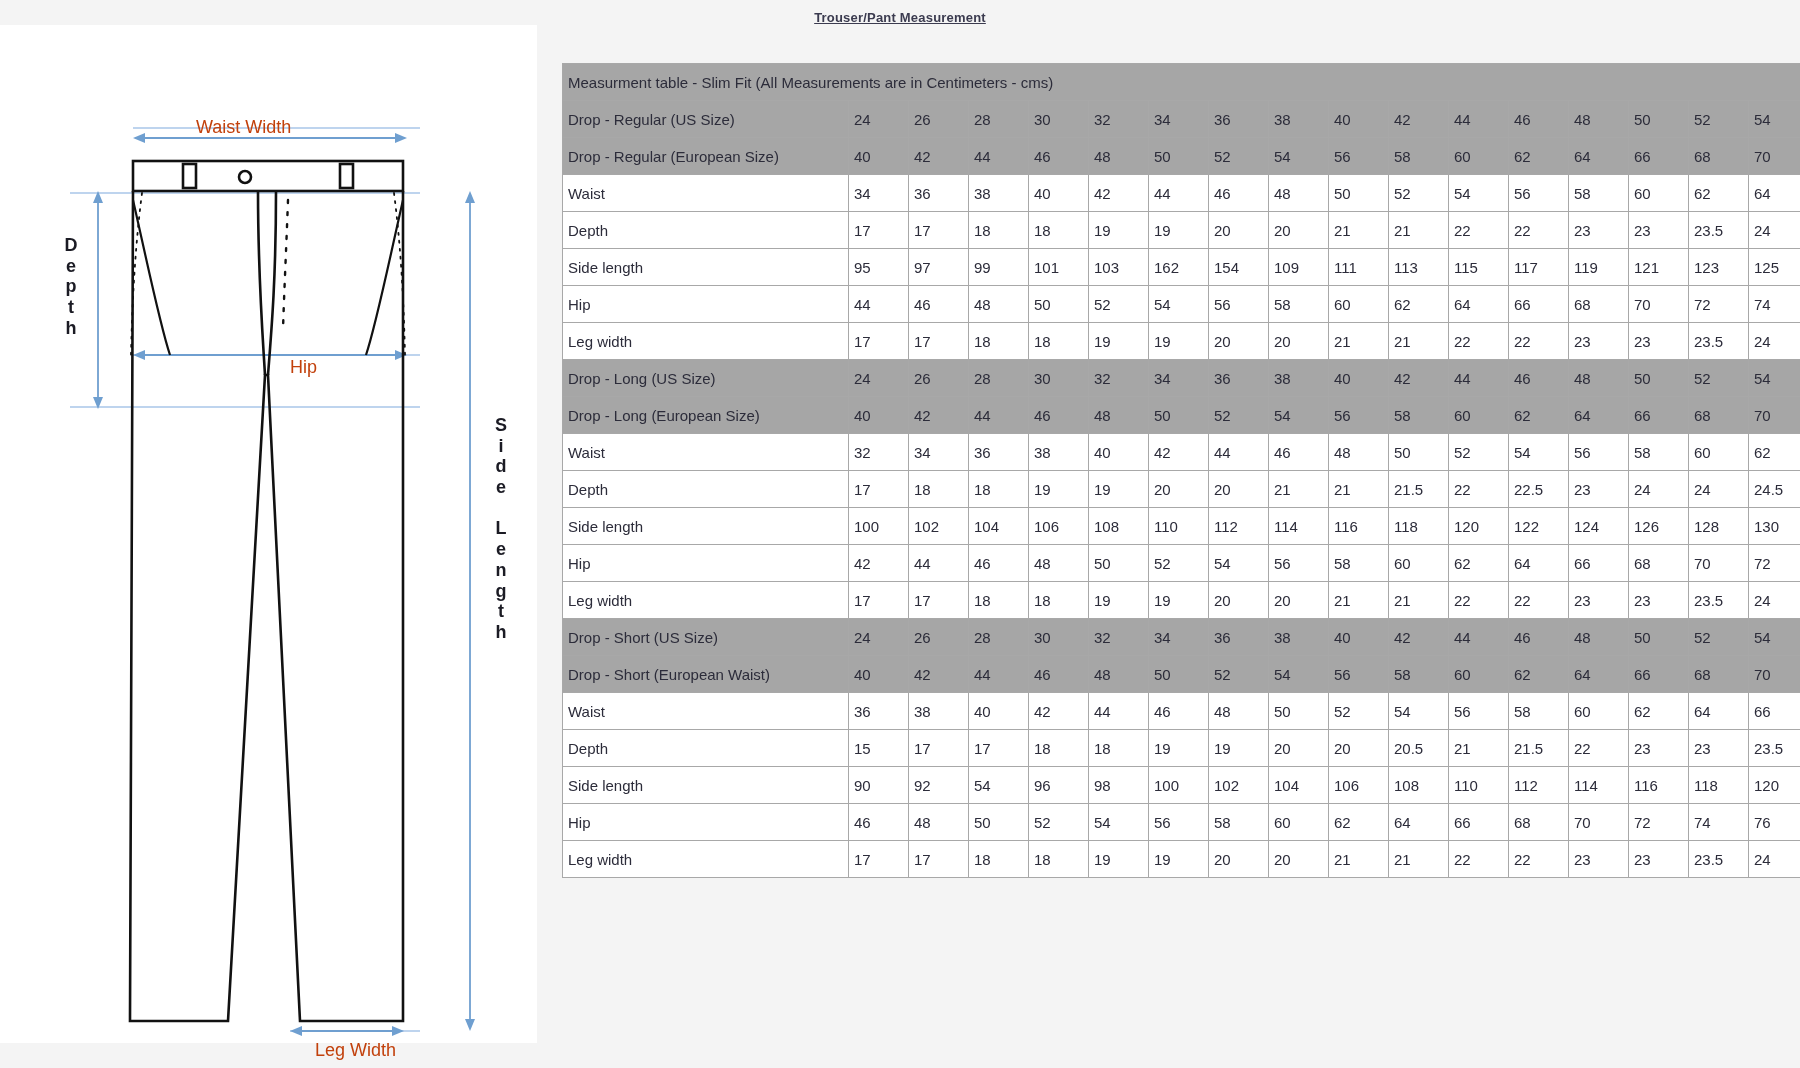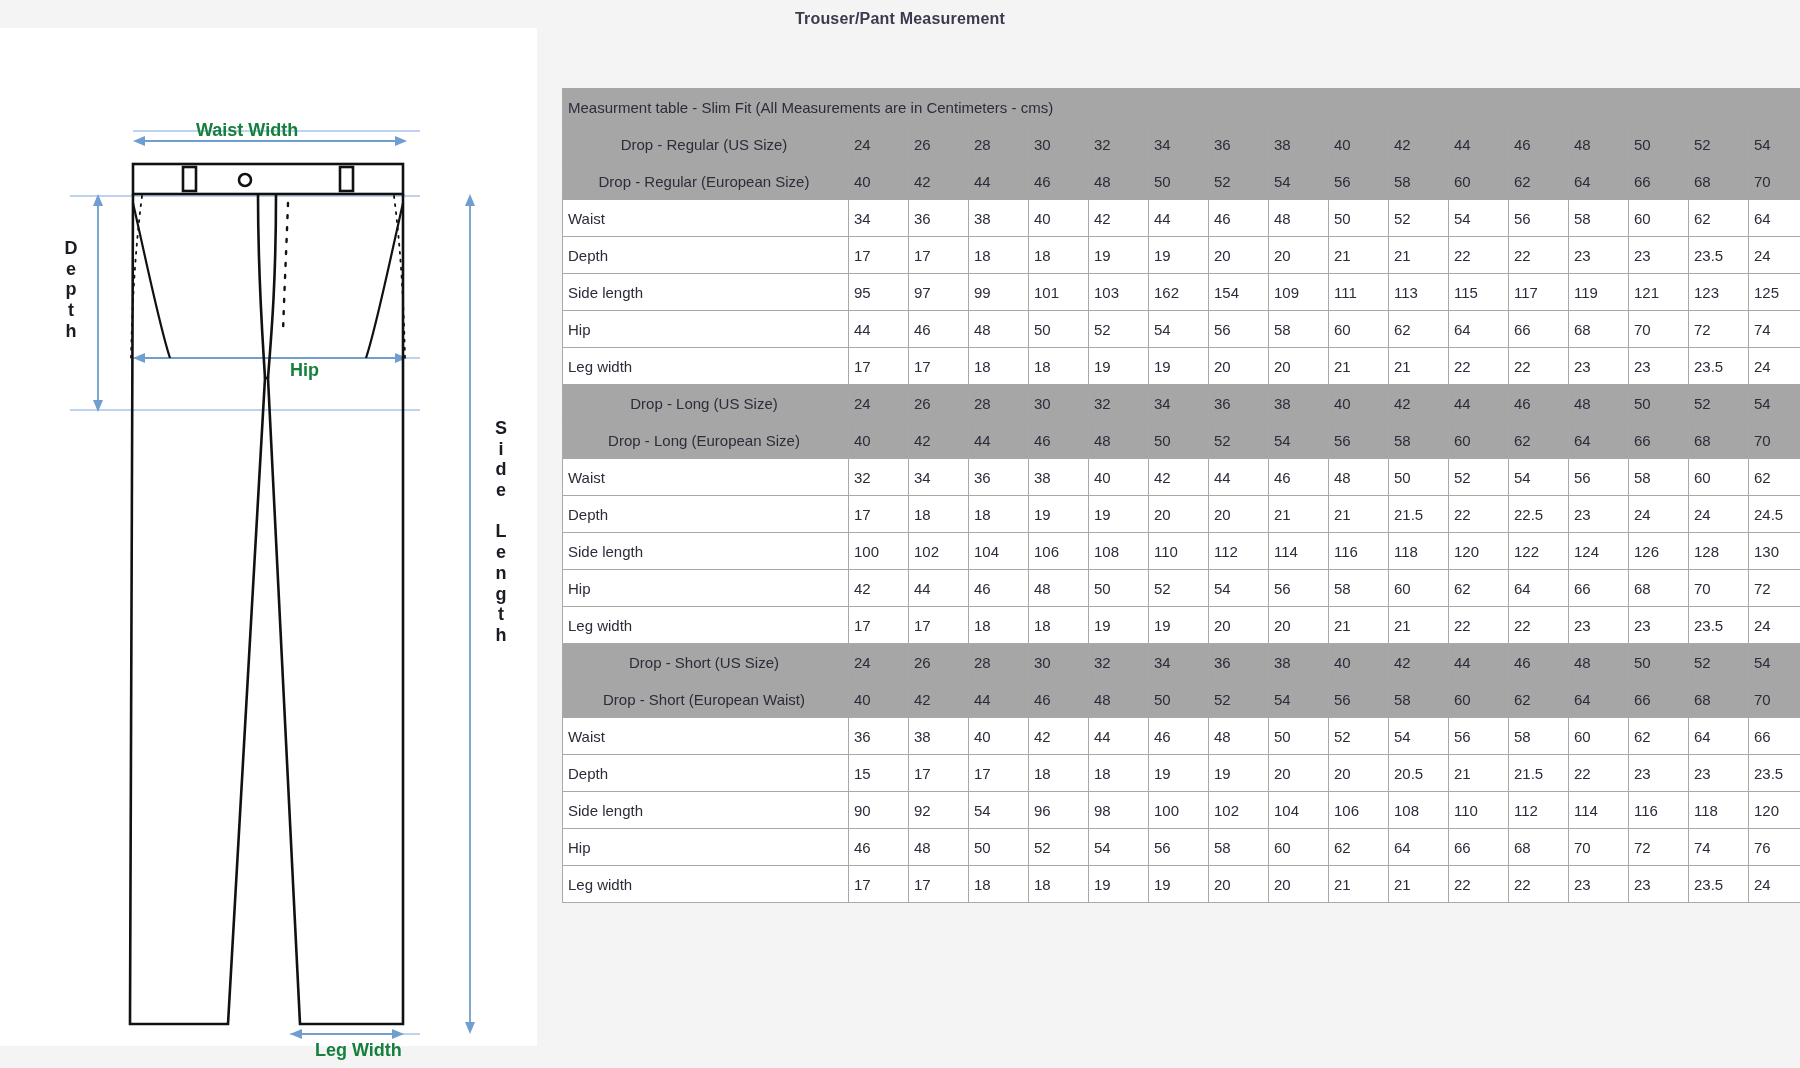"Trouser/Pant Measurement" .page-title { font-size: 16px -> 13px; text-decoration: none -> underline }
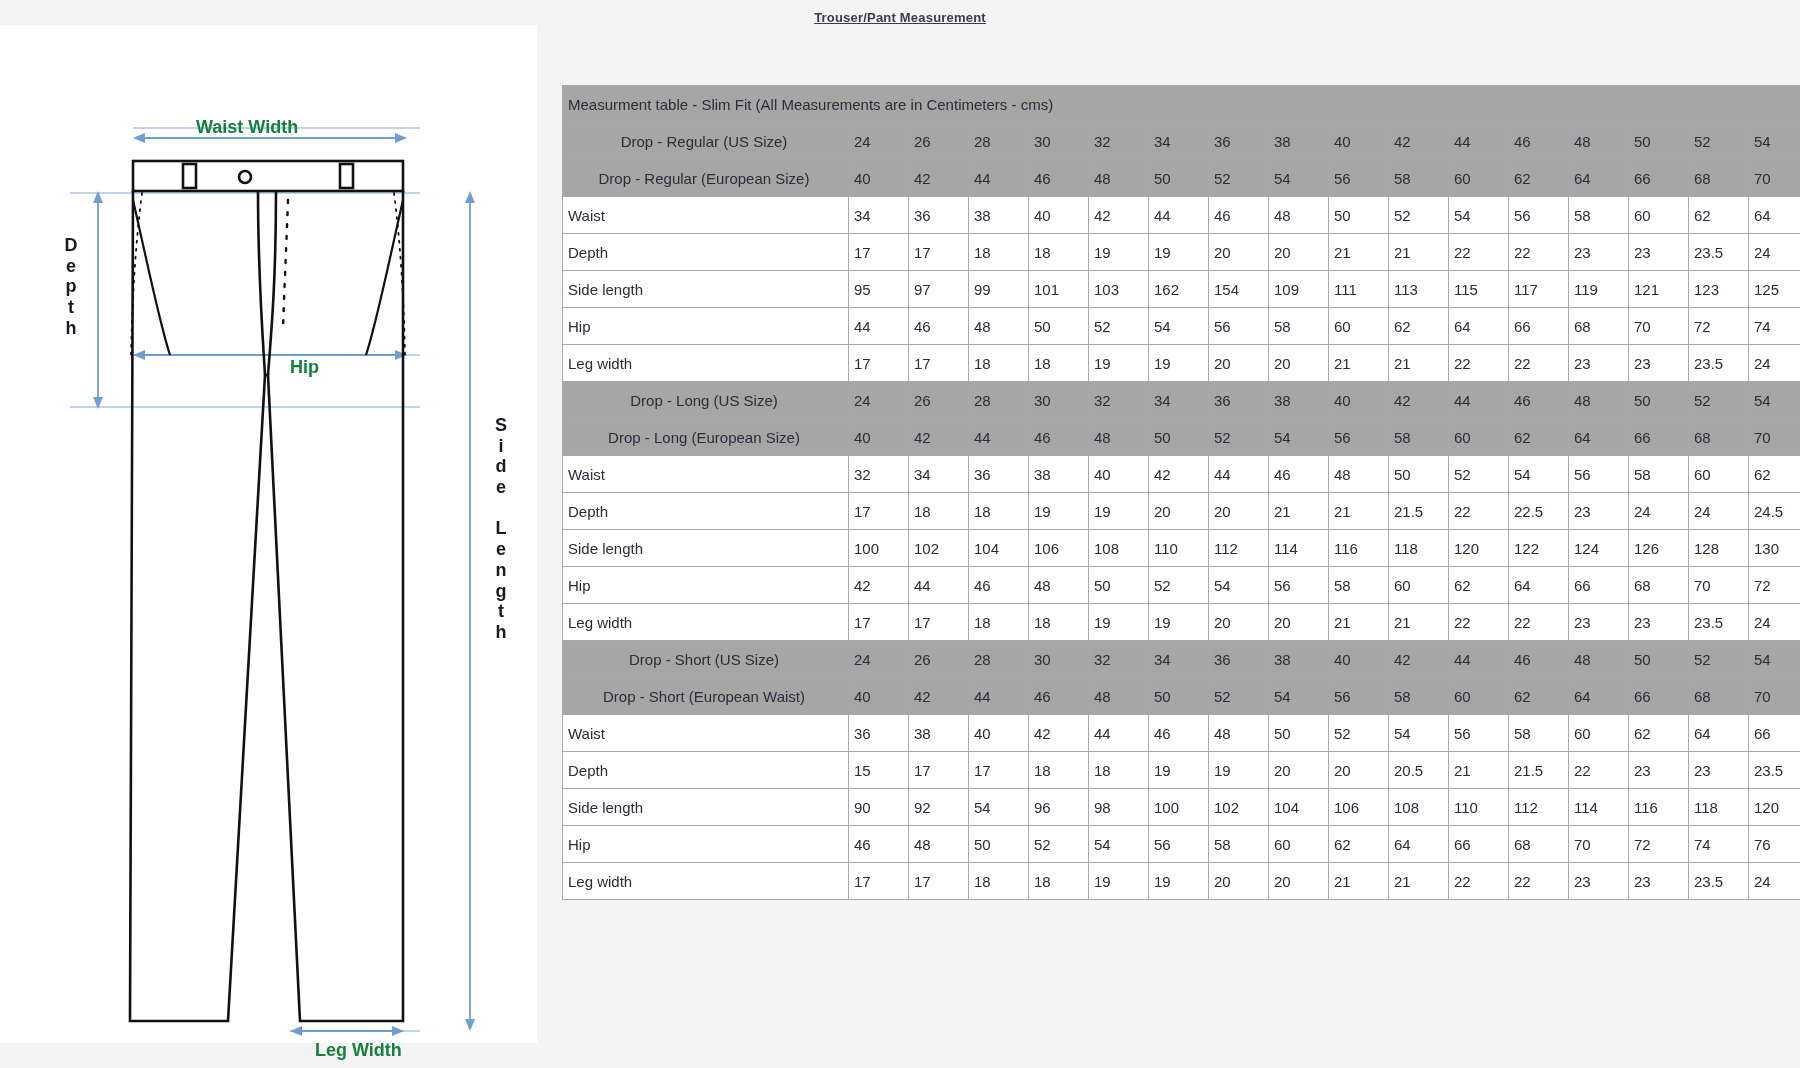"Measurment table - Slim Fit" .table-wrap { margin-top: 60px -> 38px }
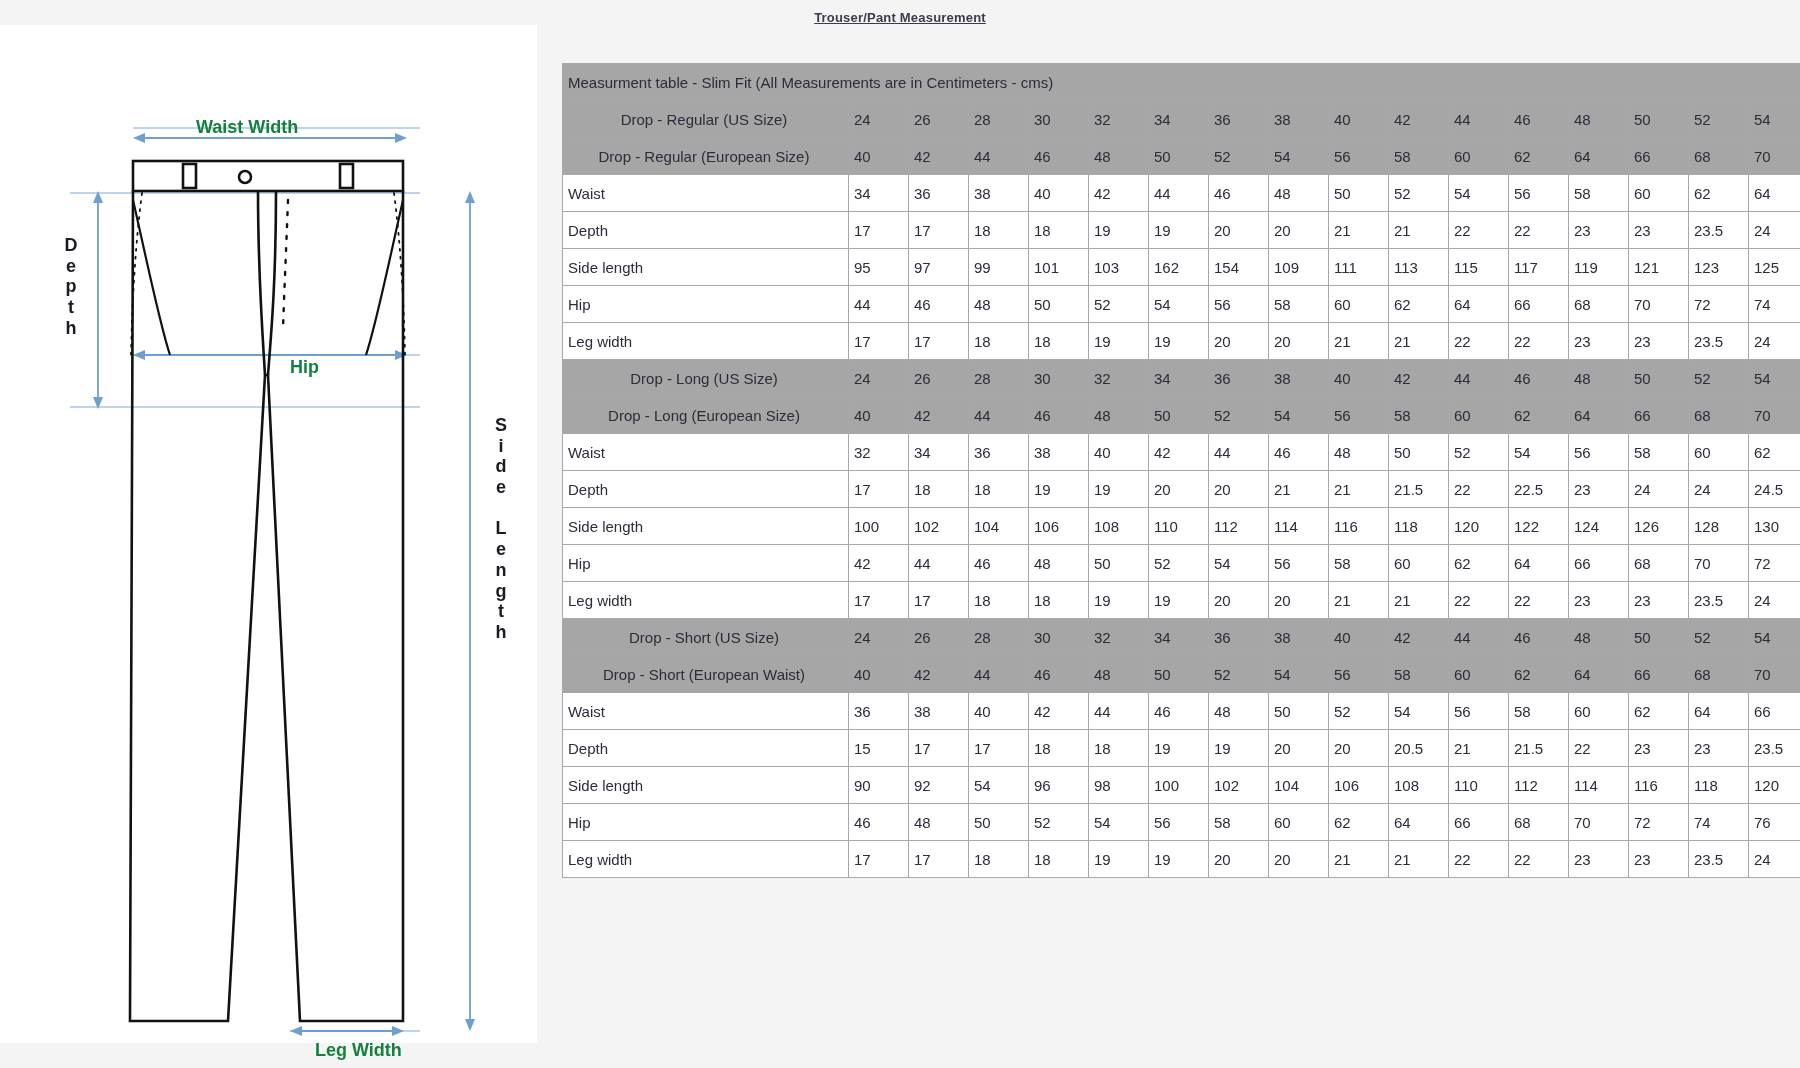"Waist Width" .diag-label { color: #15803d -> #c2410c; font-weight: bold -> normal }
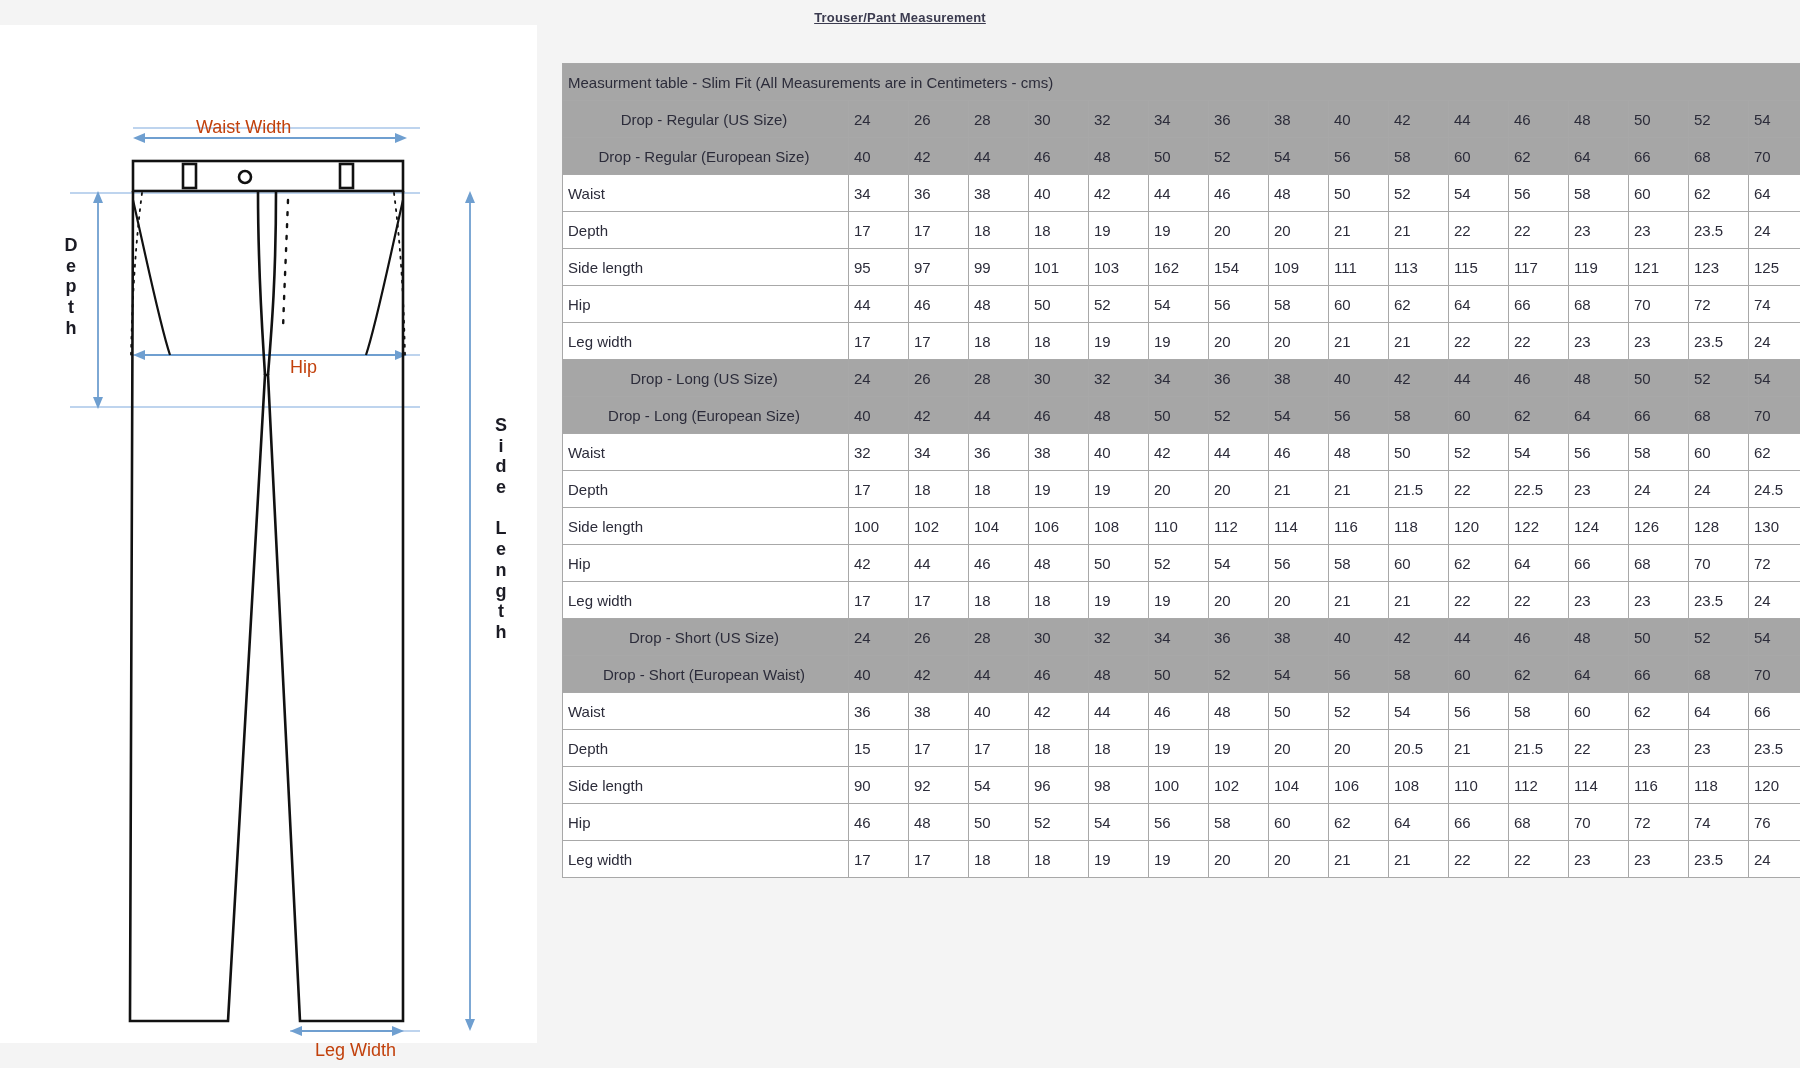"Drop - Regular (US Size)" .grouphdr td.lbl { text-align: center -> none }
